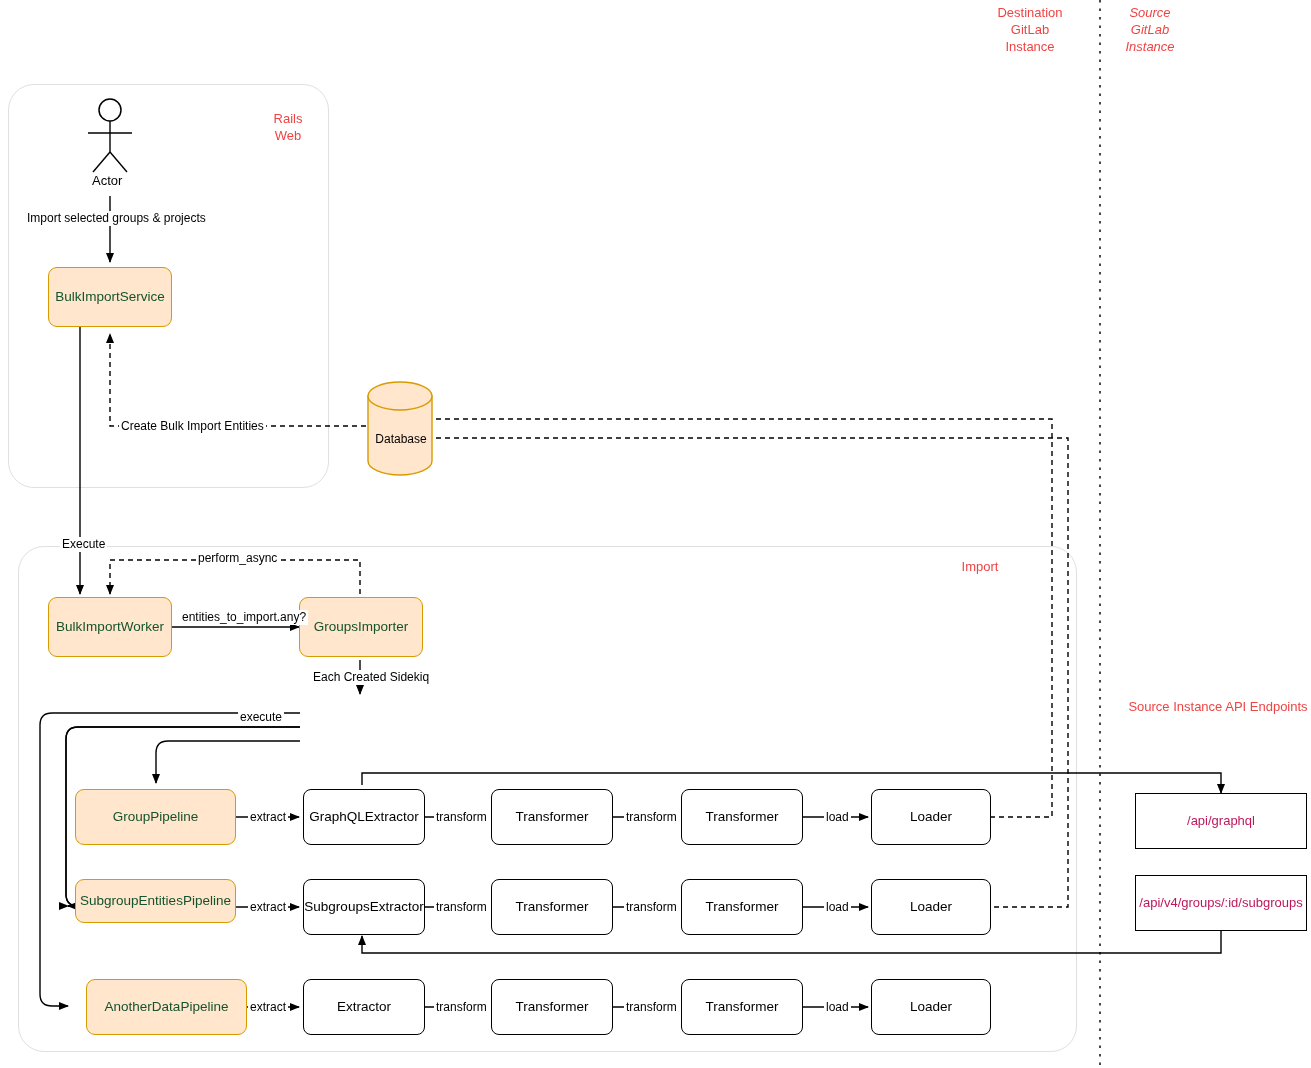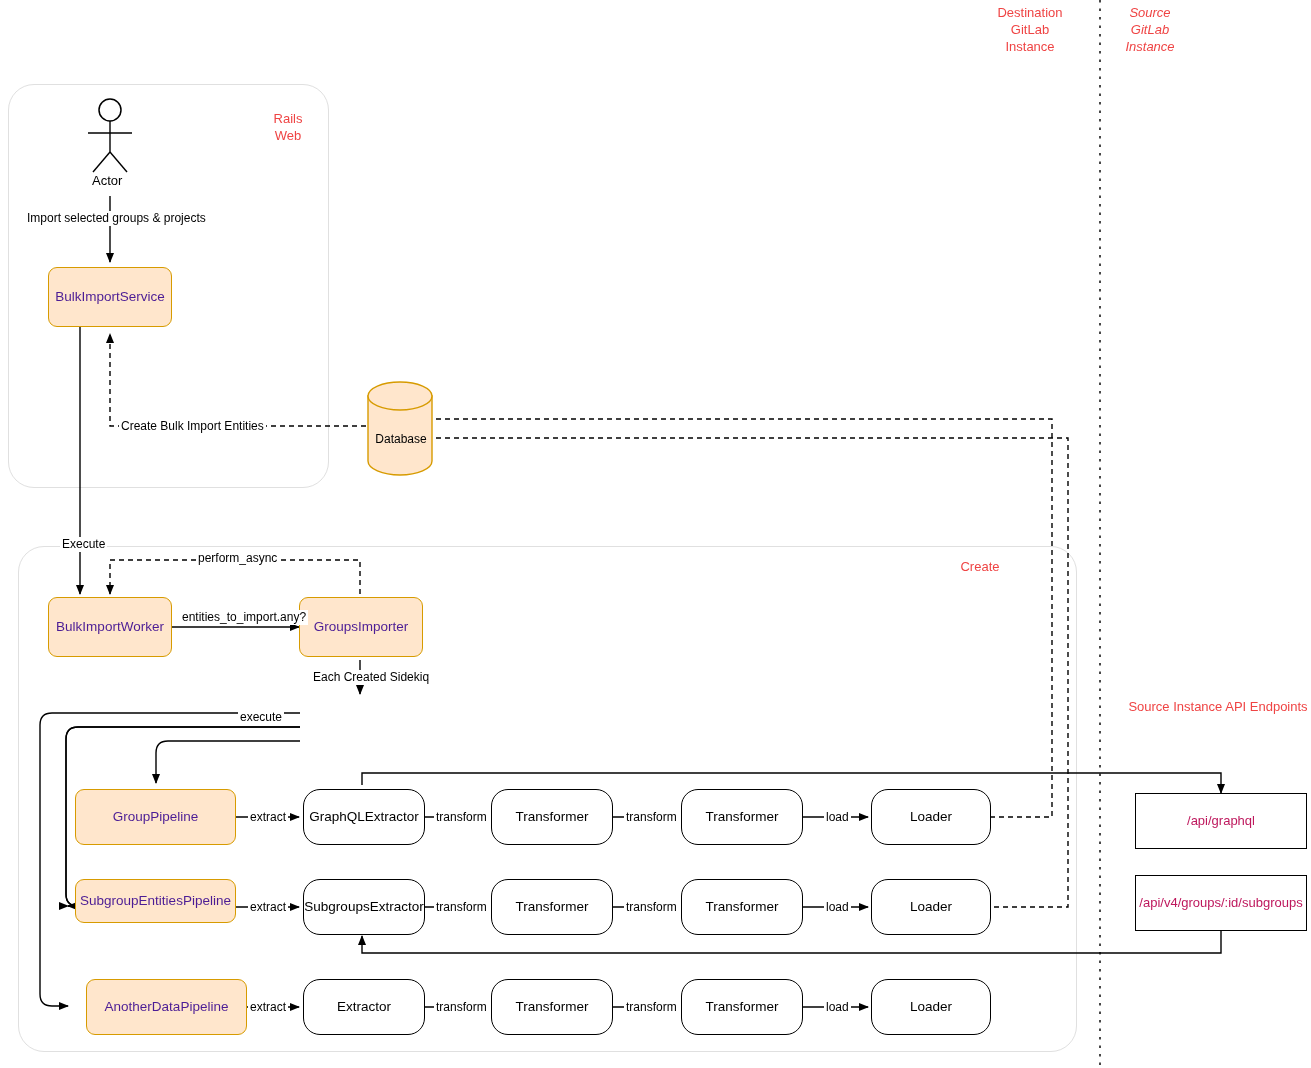"BulkImportService" .proc { color: #4c1d95 -> #14532d }
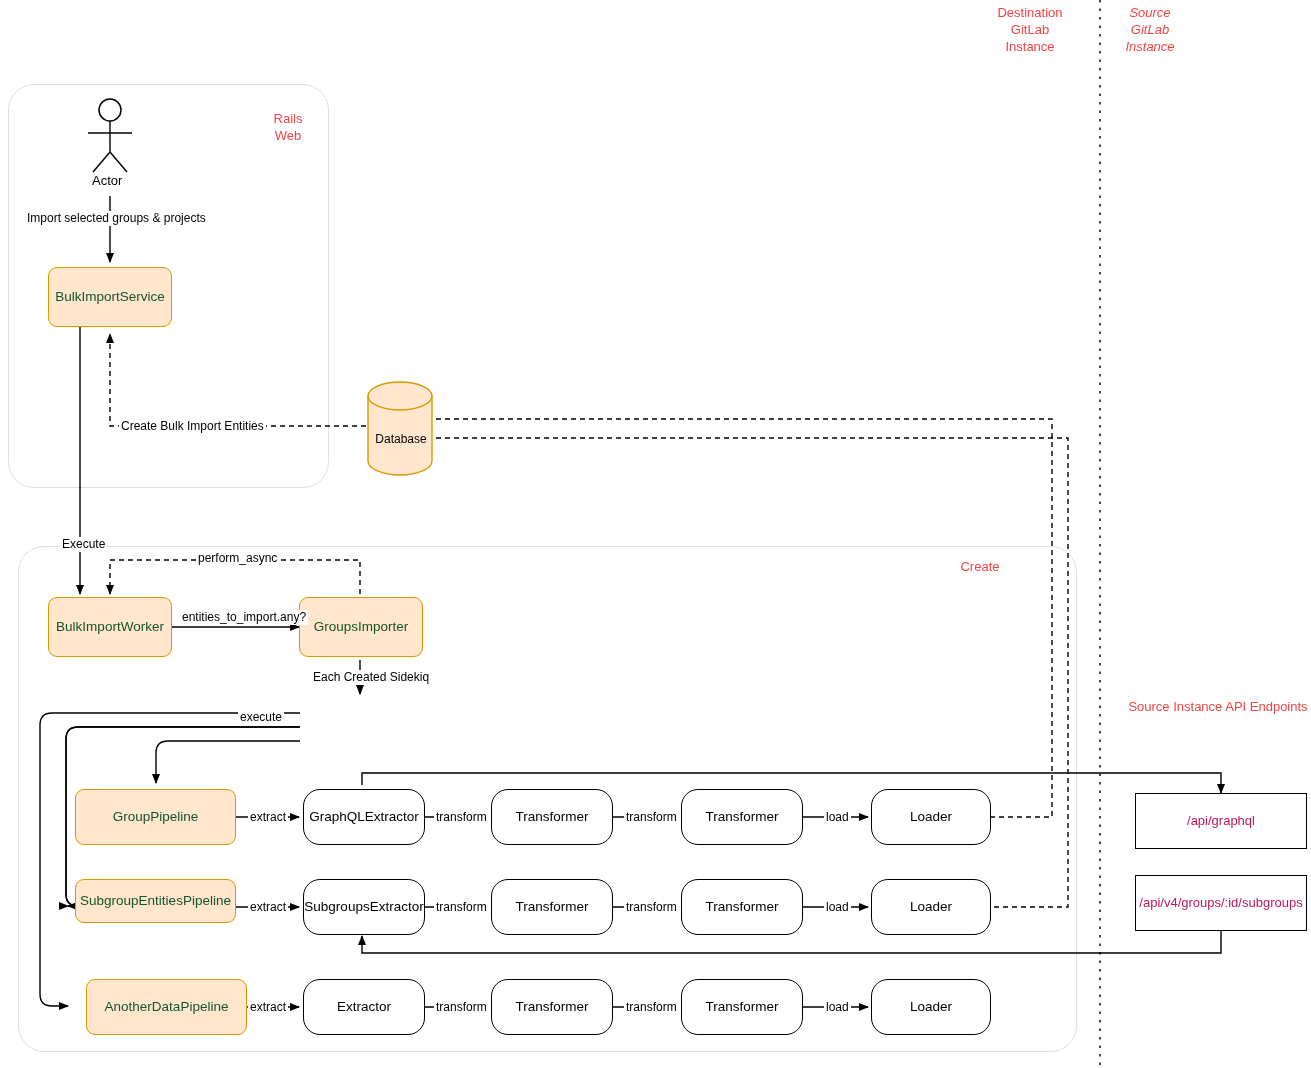"Create" div.zonelabel { text: Create -> Import }
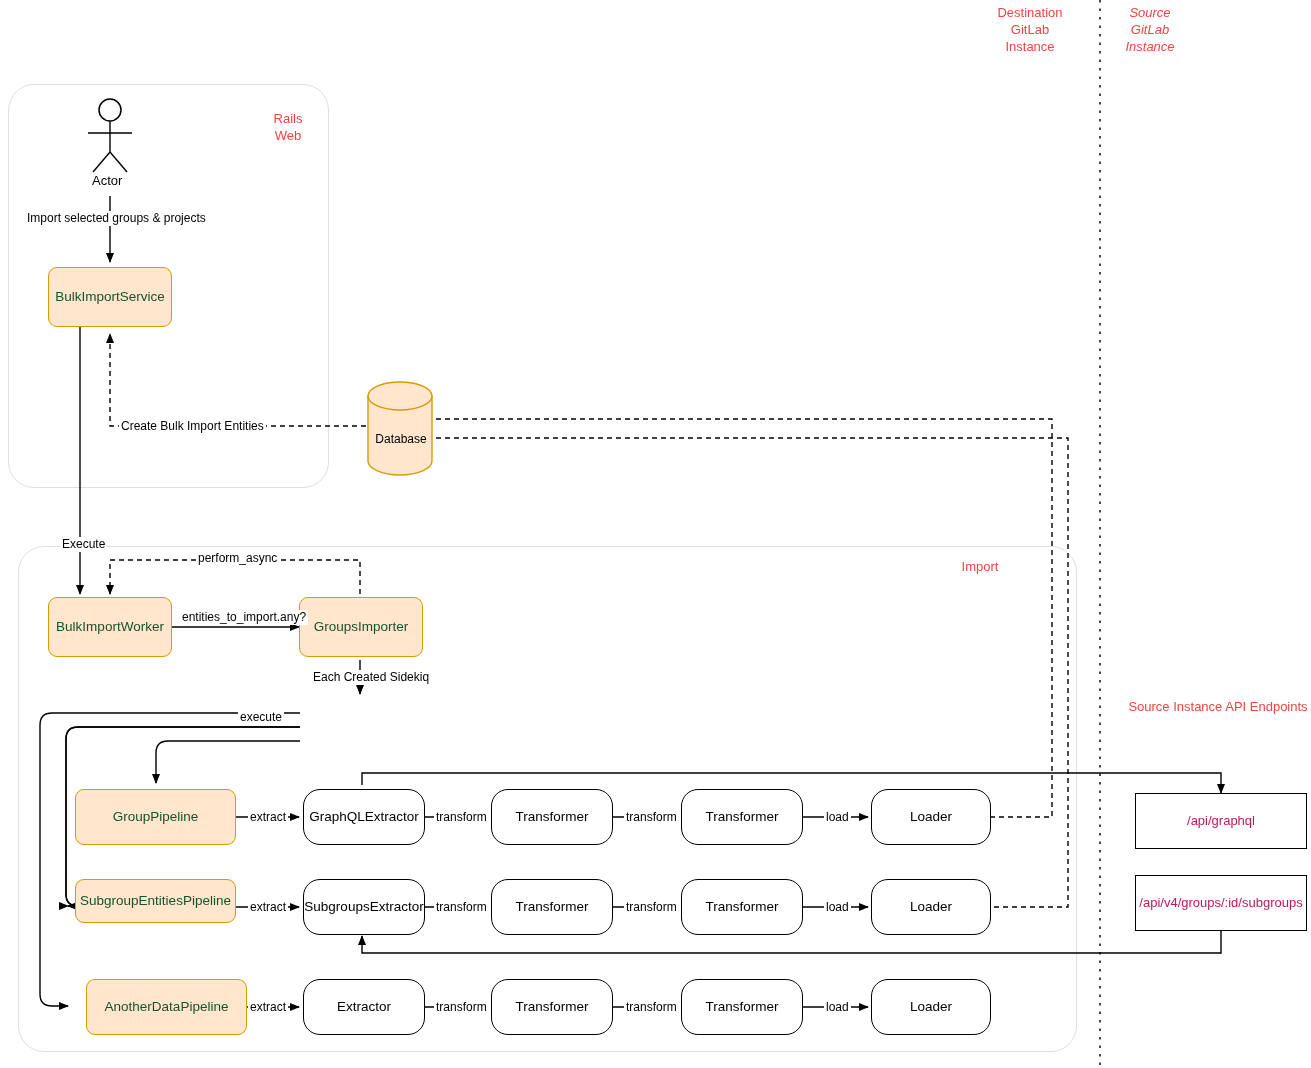"GraphQLExtractor" .plain { border-radius: 17px -> 8px }
